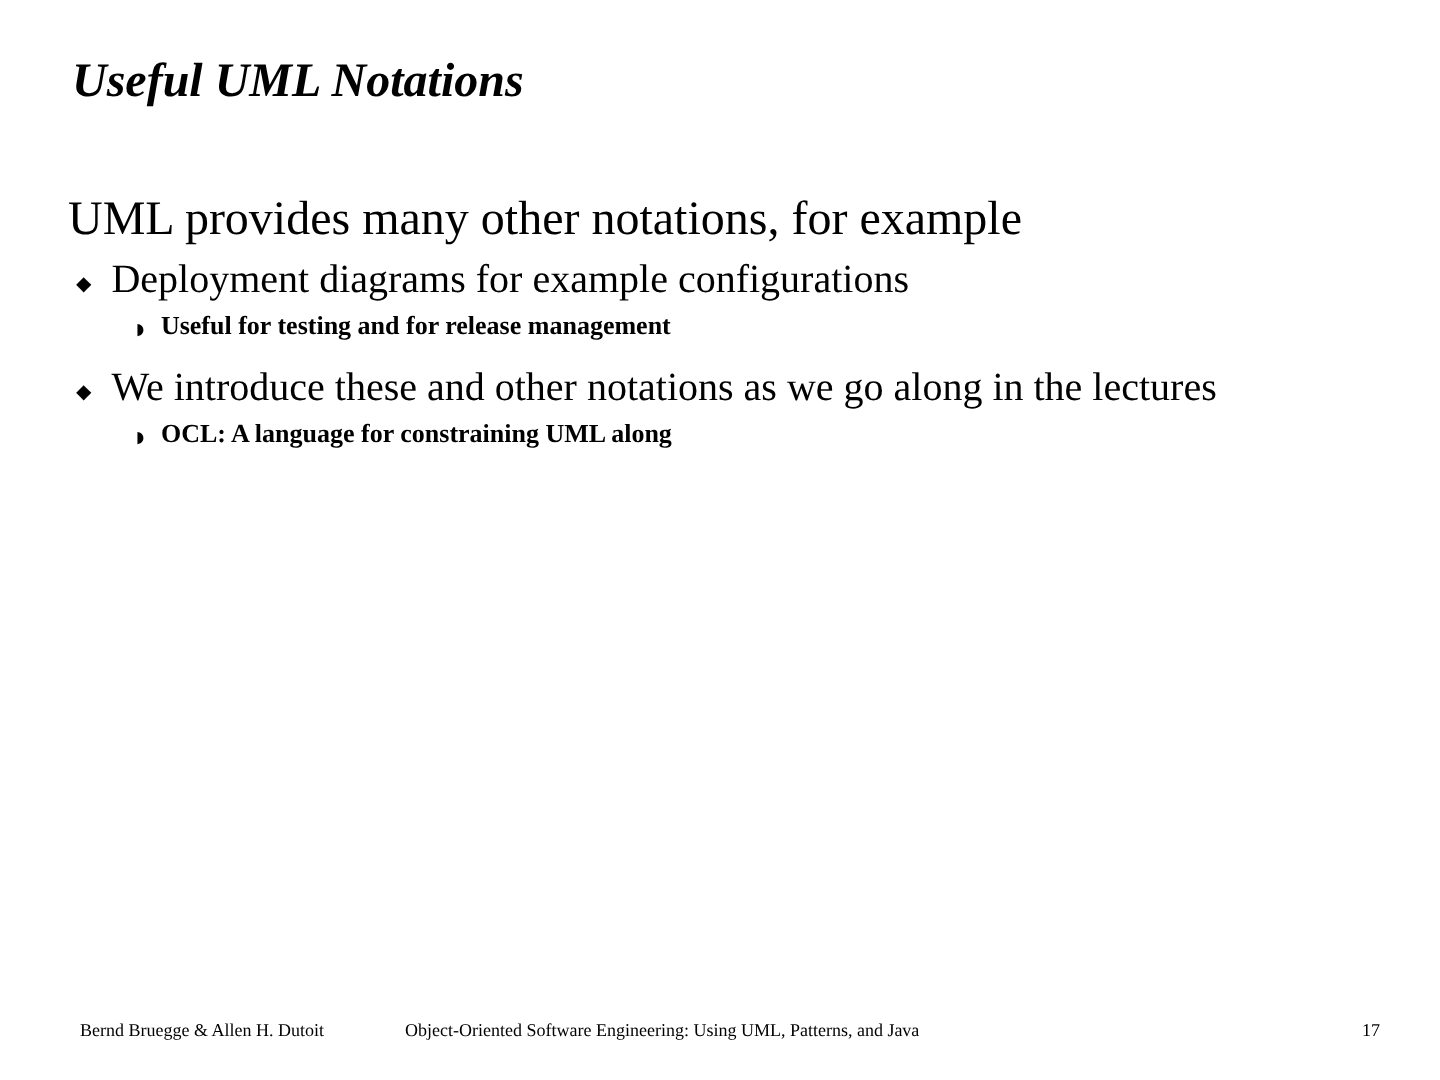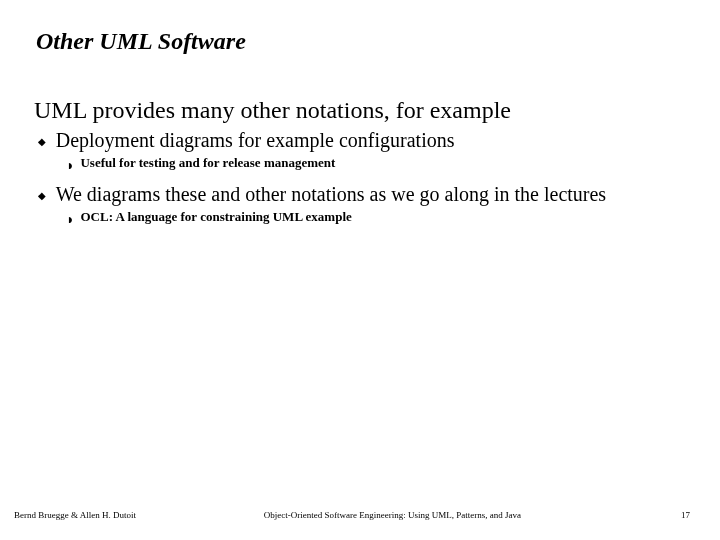"Other UML Software" div.title { text: Other UML Software -> Useful UML Notations }
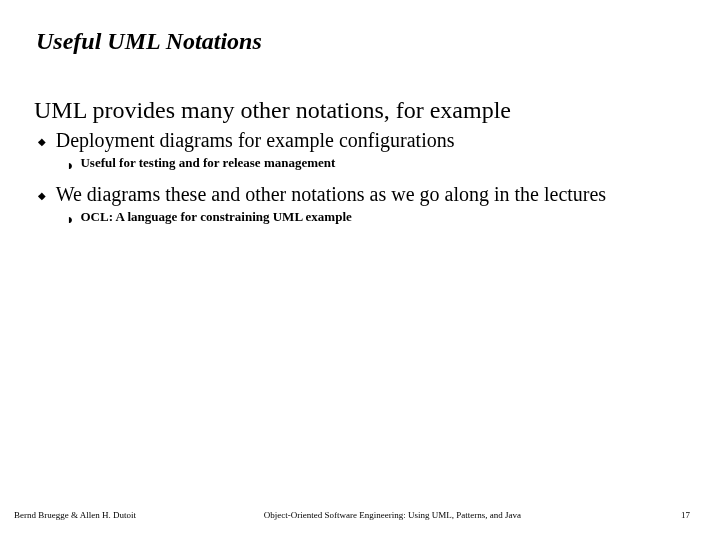"We diagrams these and other" span.bullet-text { text: diagrams -> introduce }
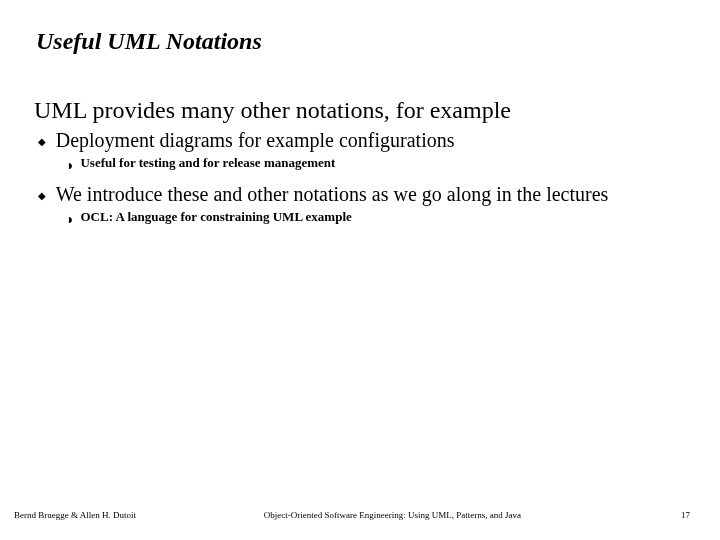"OCL: A language for constraining" span.sub-bullet-text { text: example -> along }
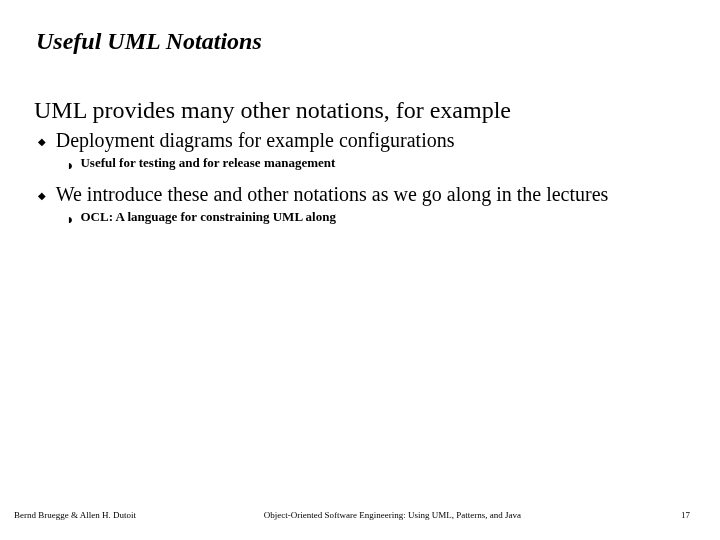"Bernd Bruegge & Allen H." .footer { left: 14px -> 40px }
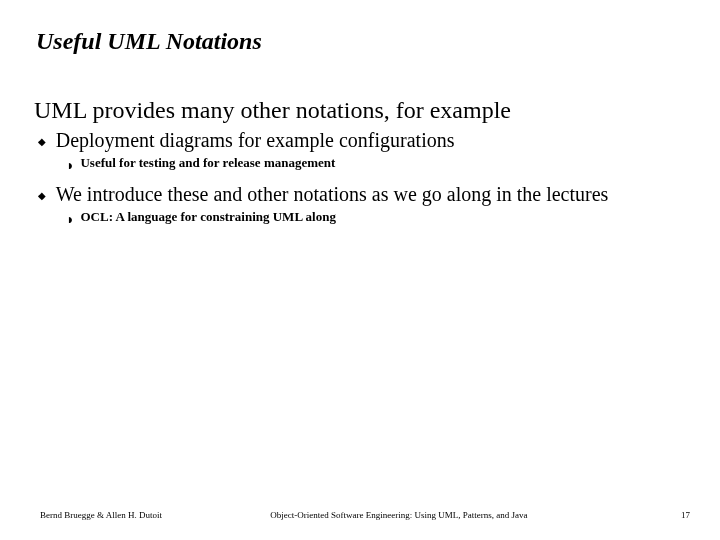"Object-Oriented Software Engineering:" .footer-center { text-align: right -> left }
